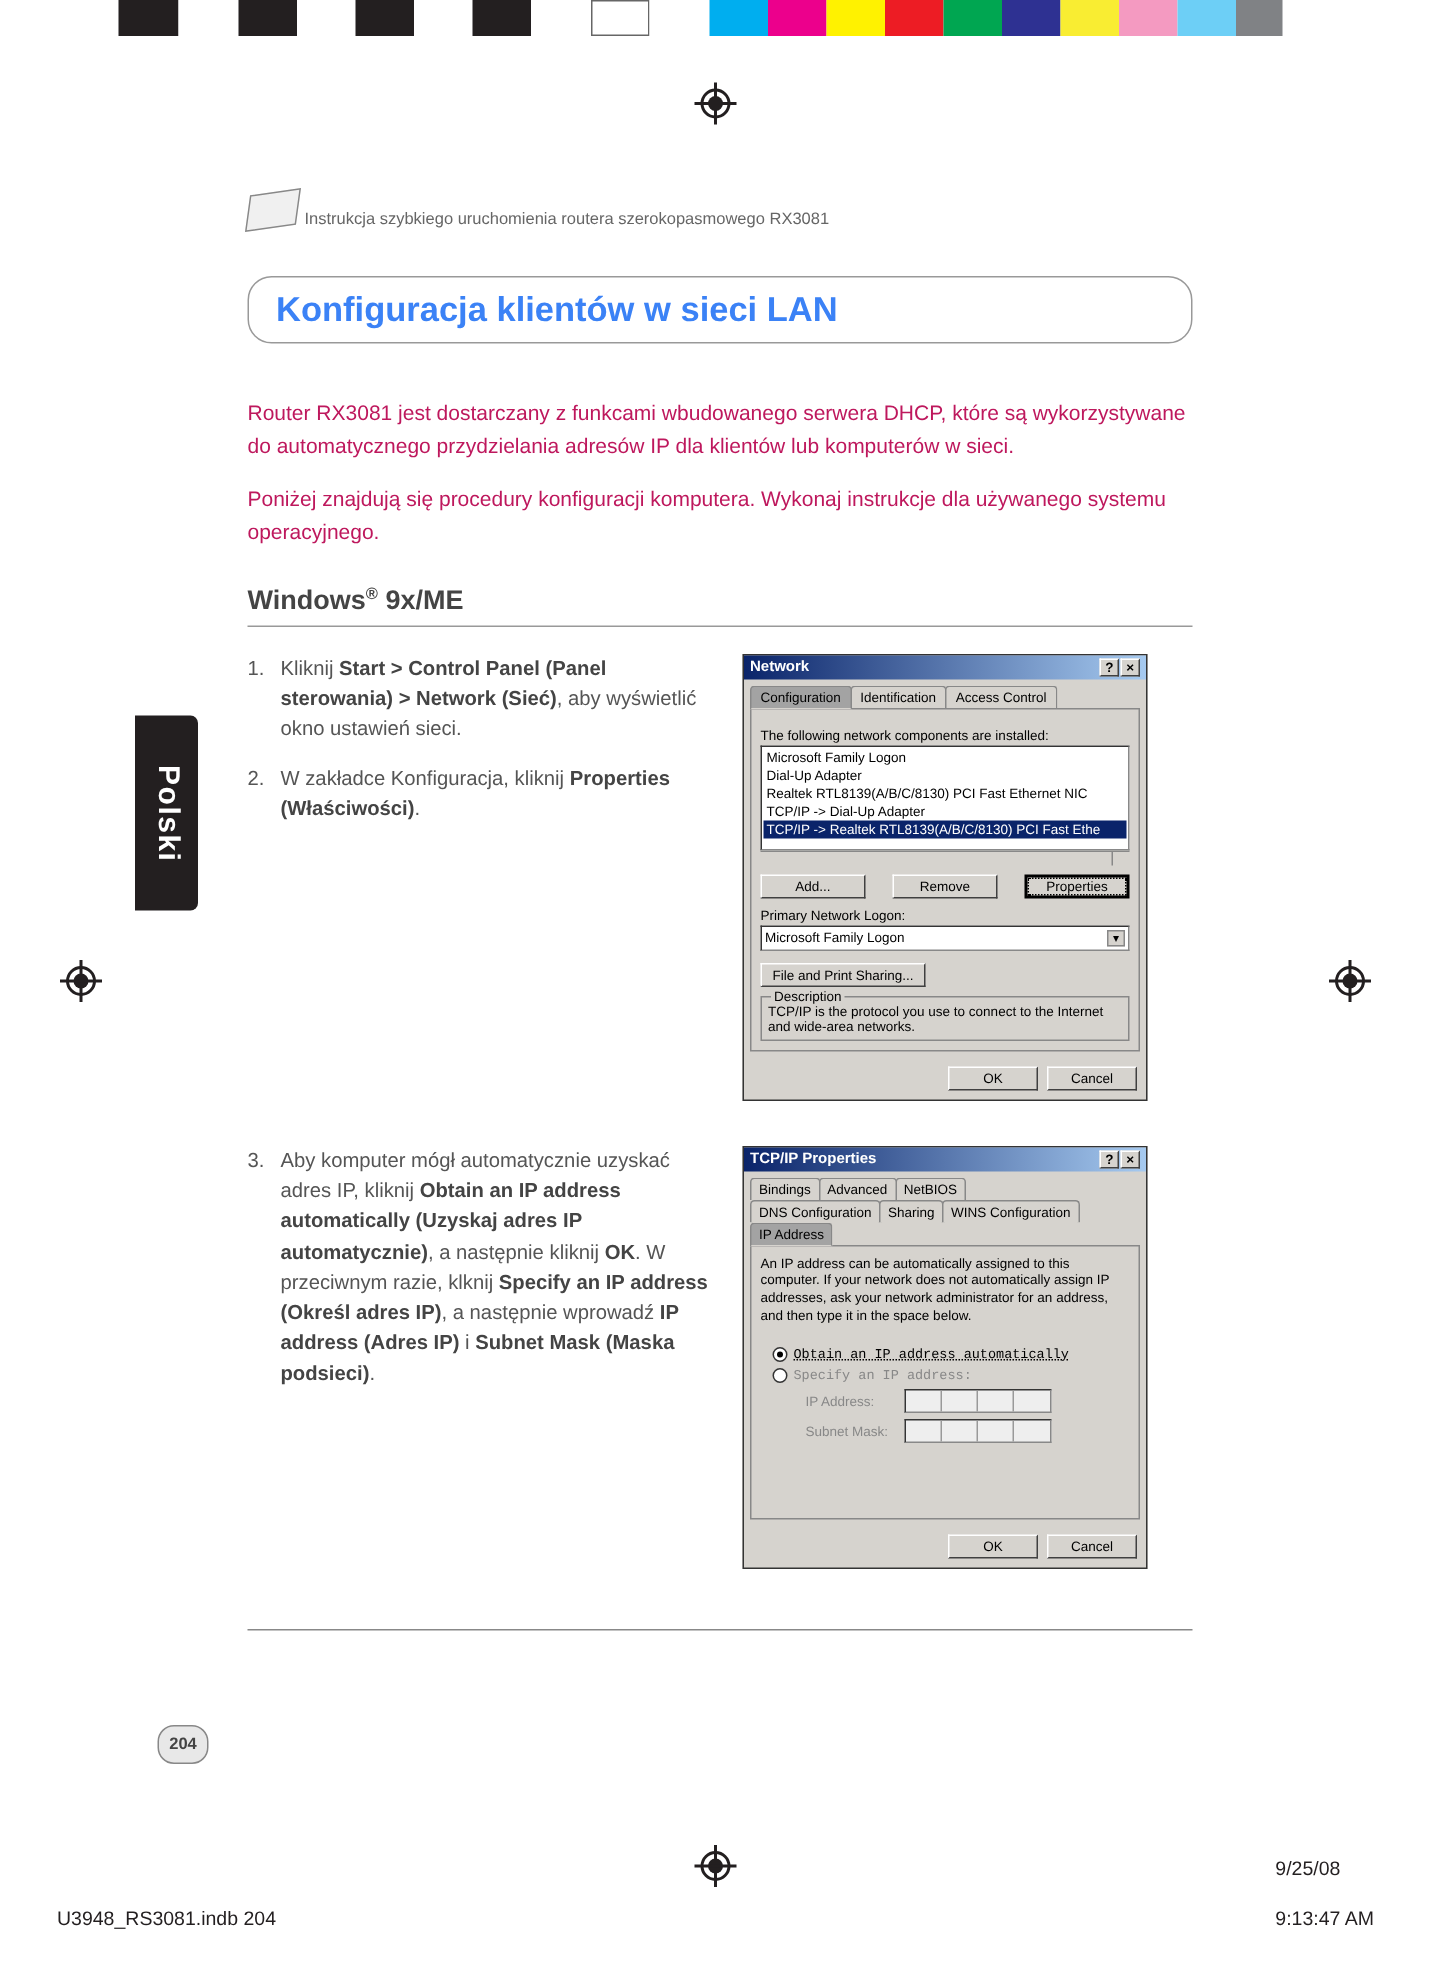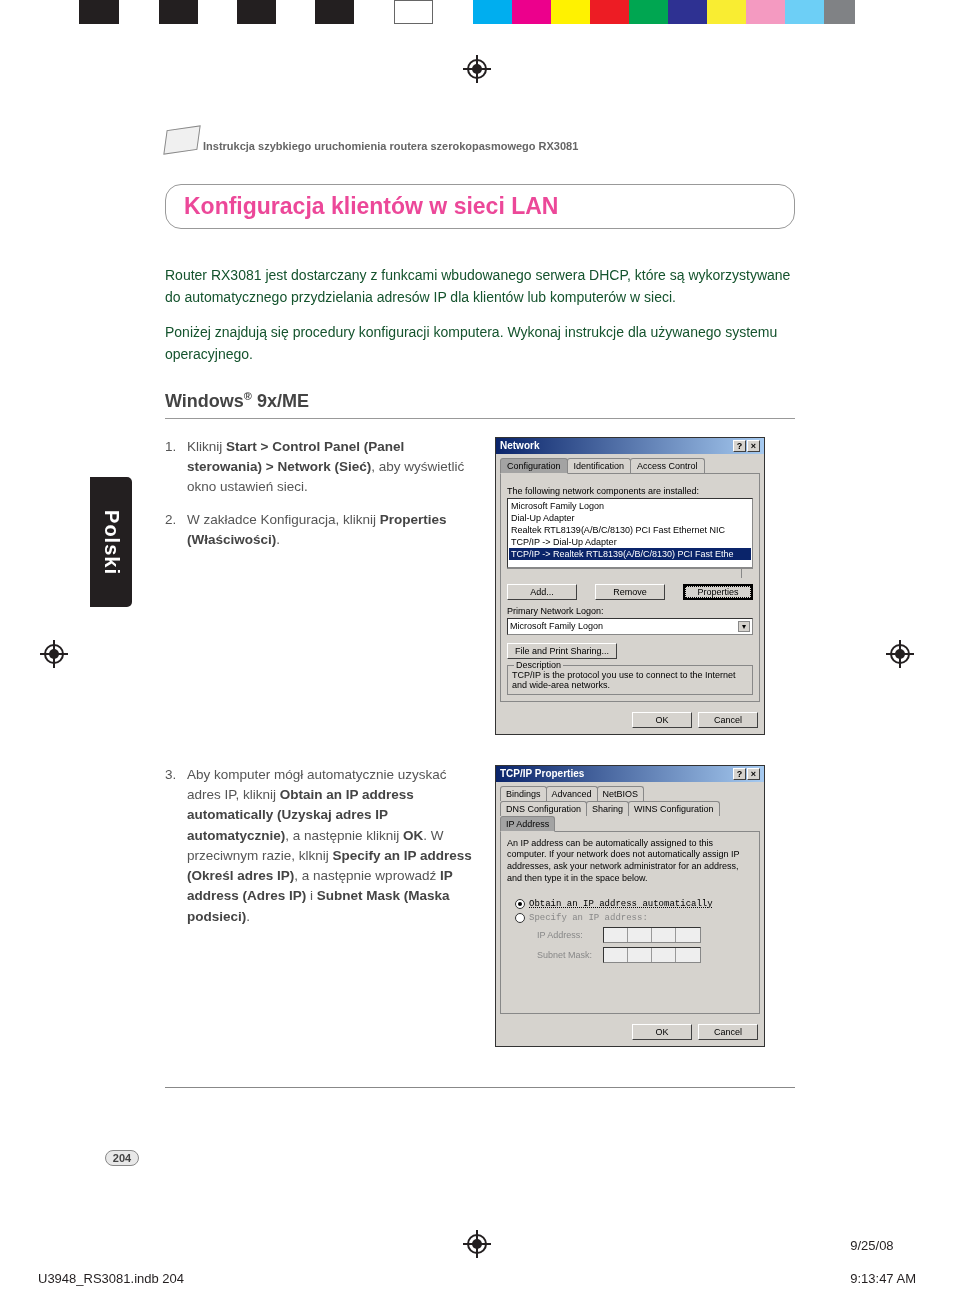"Instrukcja szybkiego uruchomienia" .header-line { font-weight: bold -> normal }
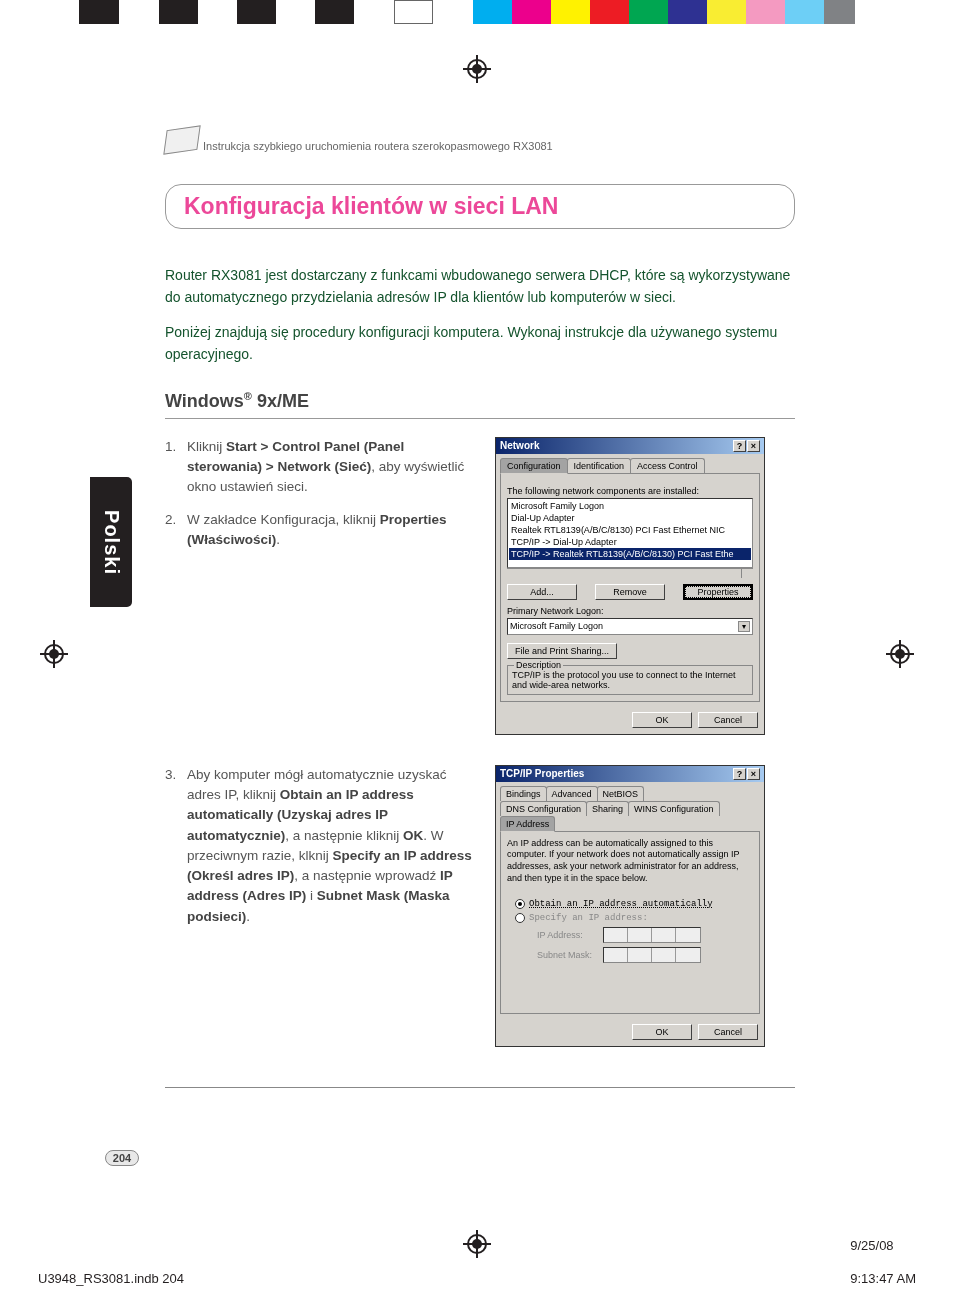"Konfiguracja klientów w sieci LAN" .section-title { color: #ec4899 -> #3b82f6 }
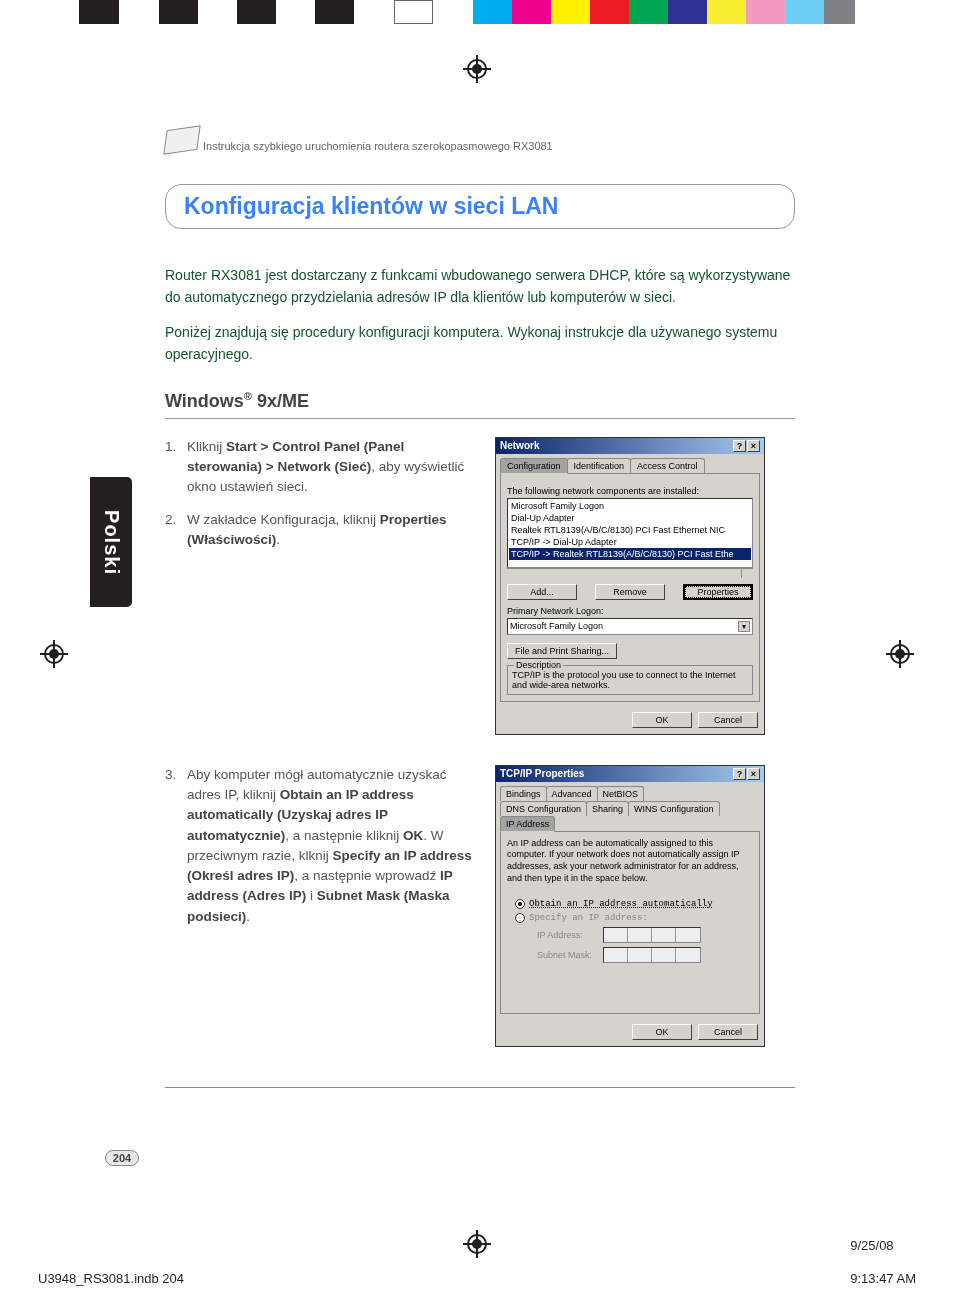"Router RX3081 jest dostarczany z" .para { color: #14532d -> #be185d }
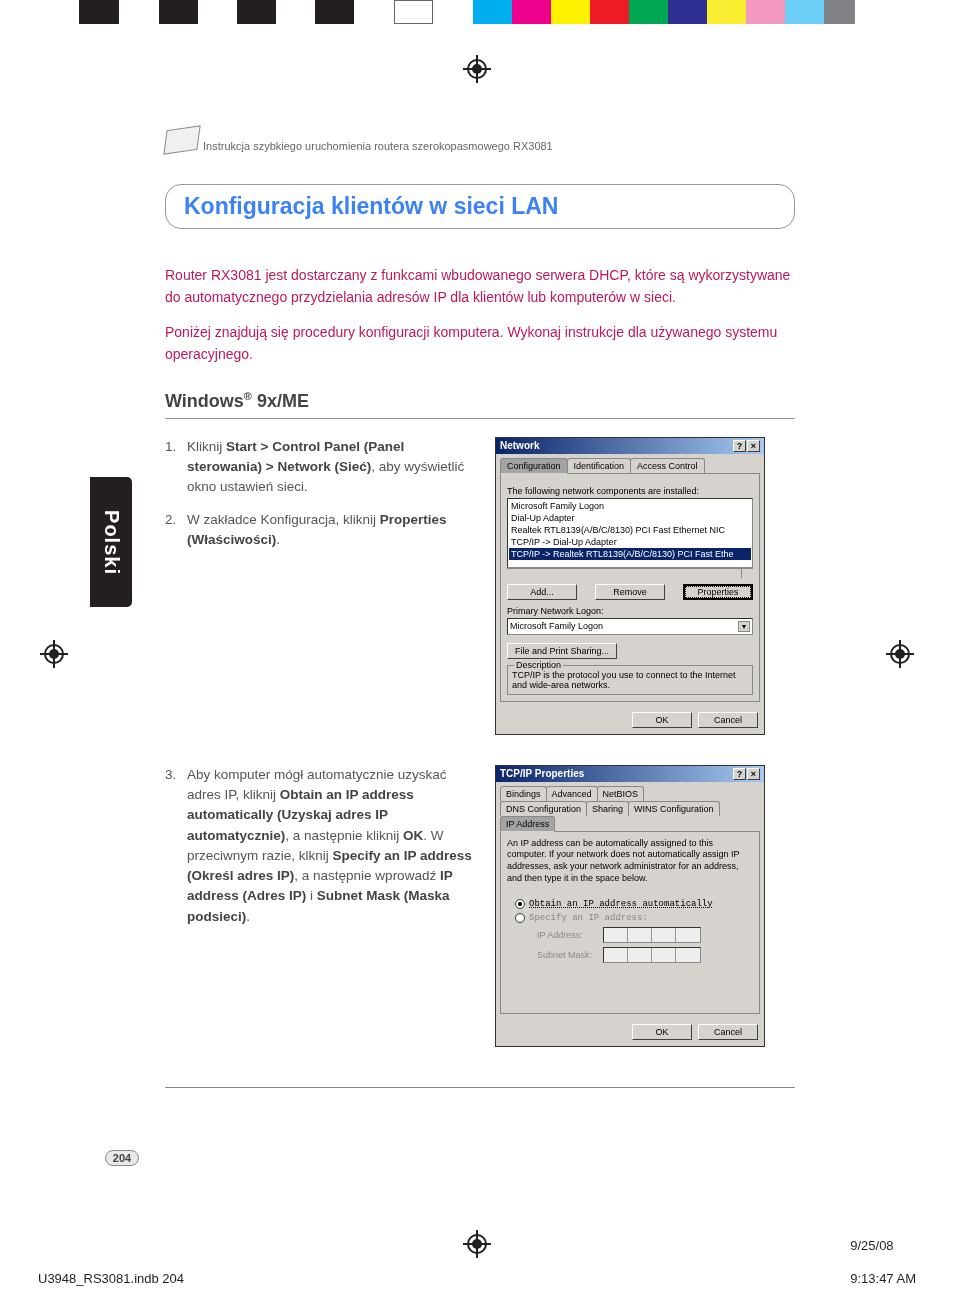"204" .page-num-badge { height: 16px -> 26px }
